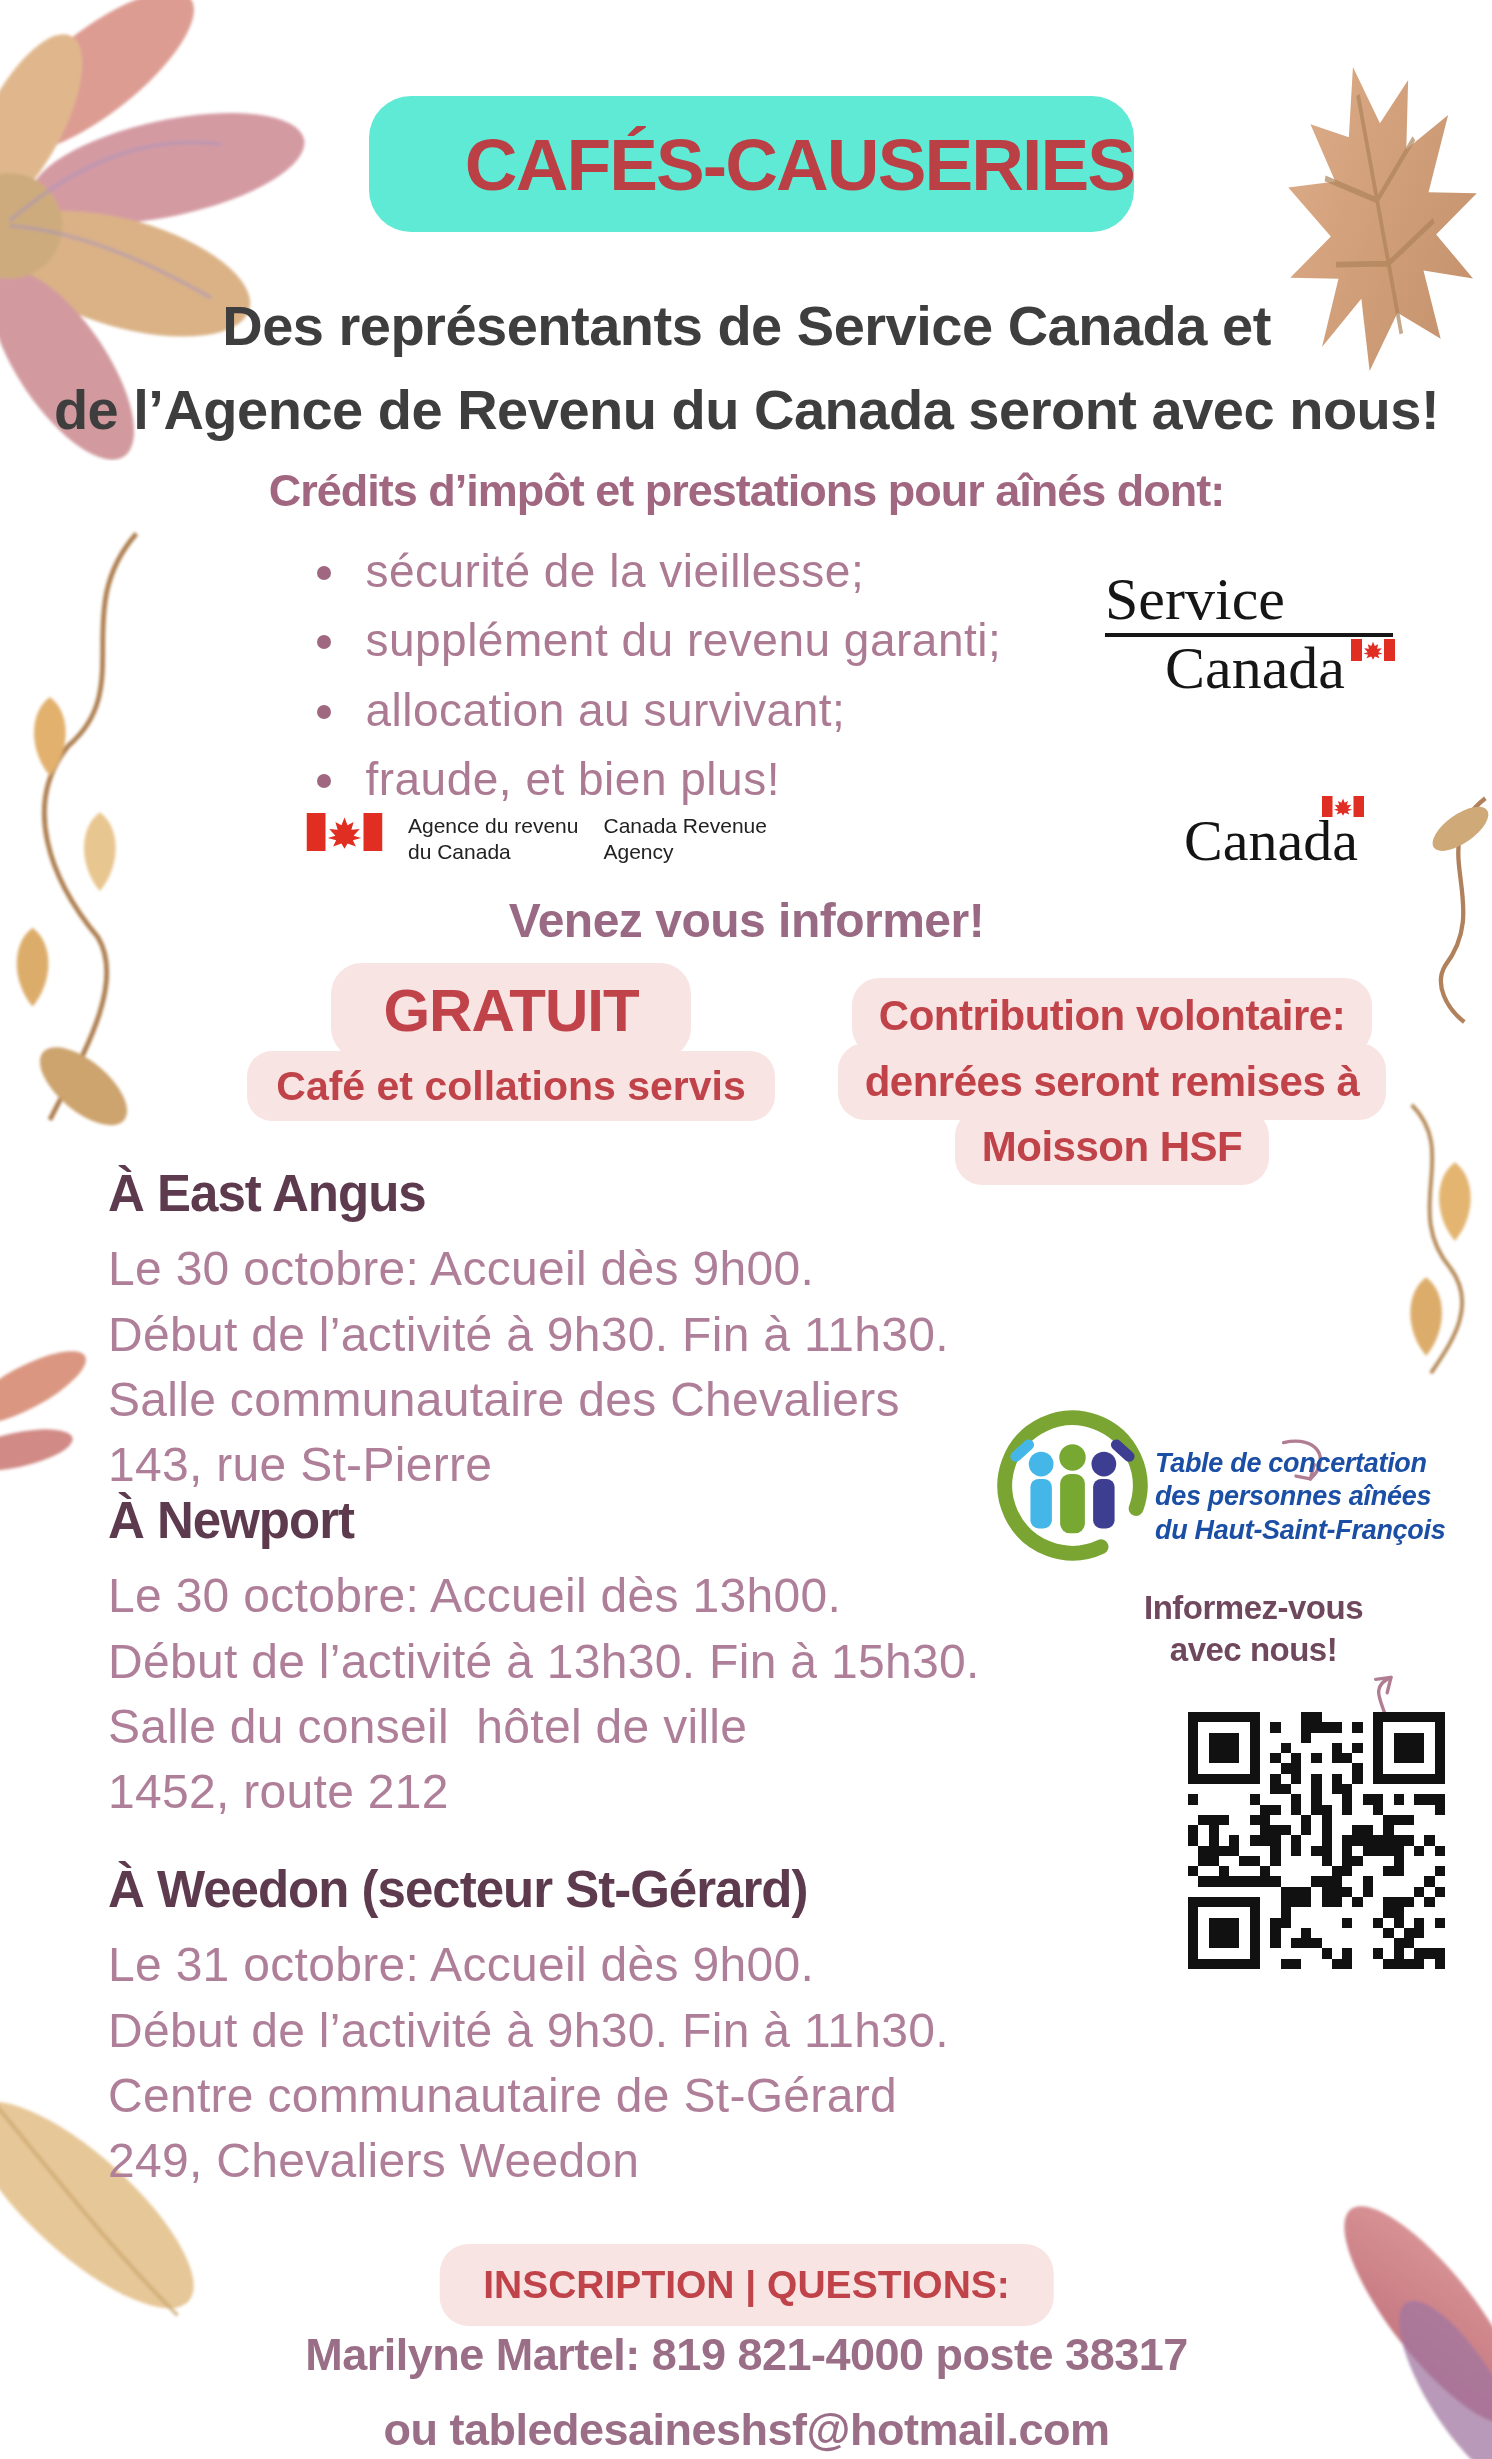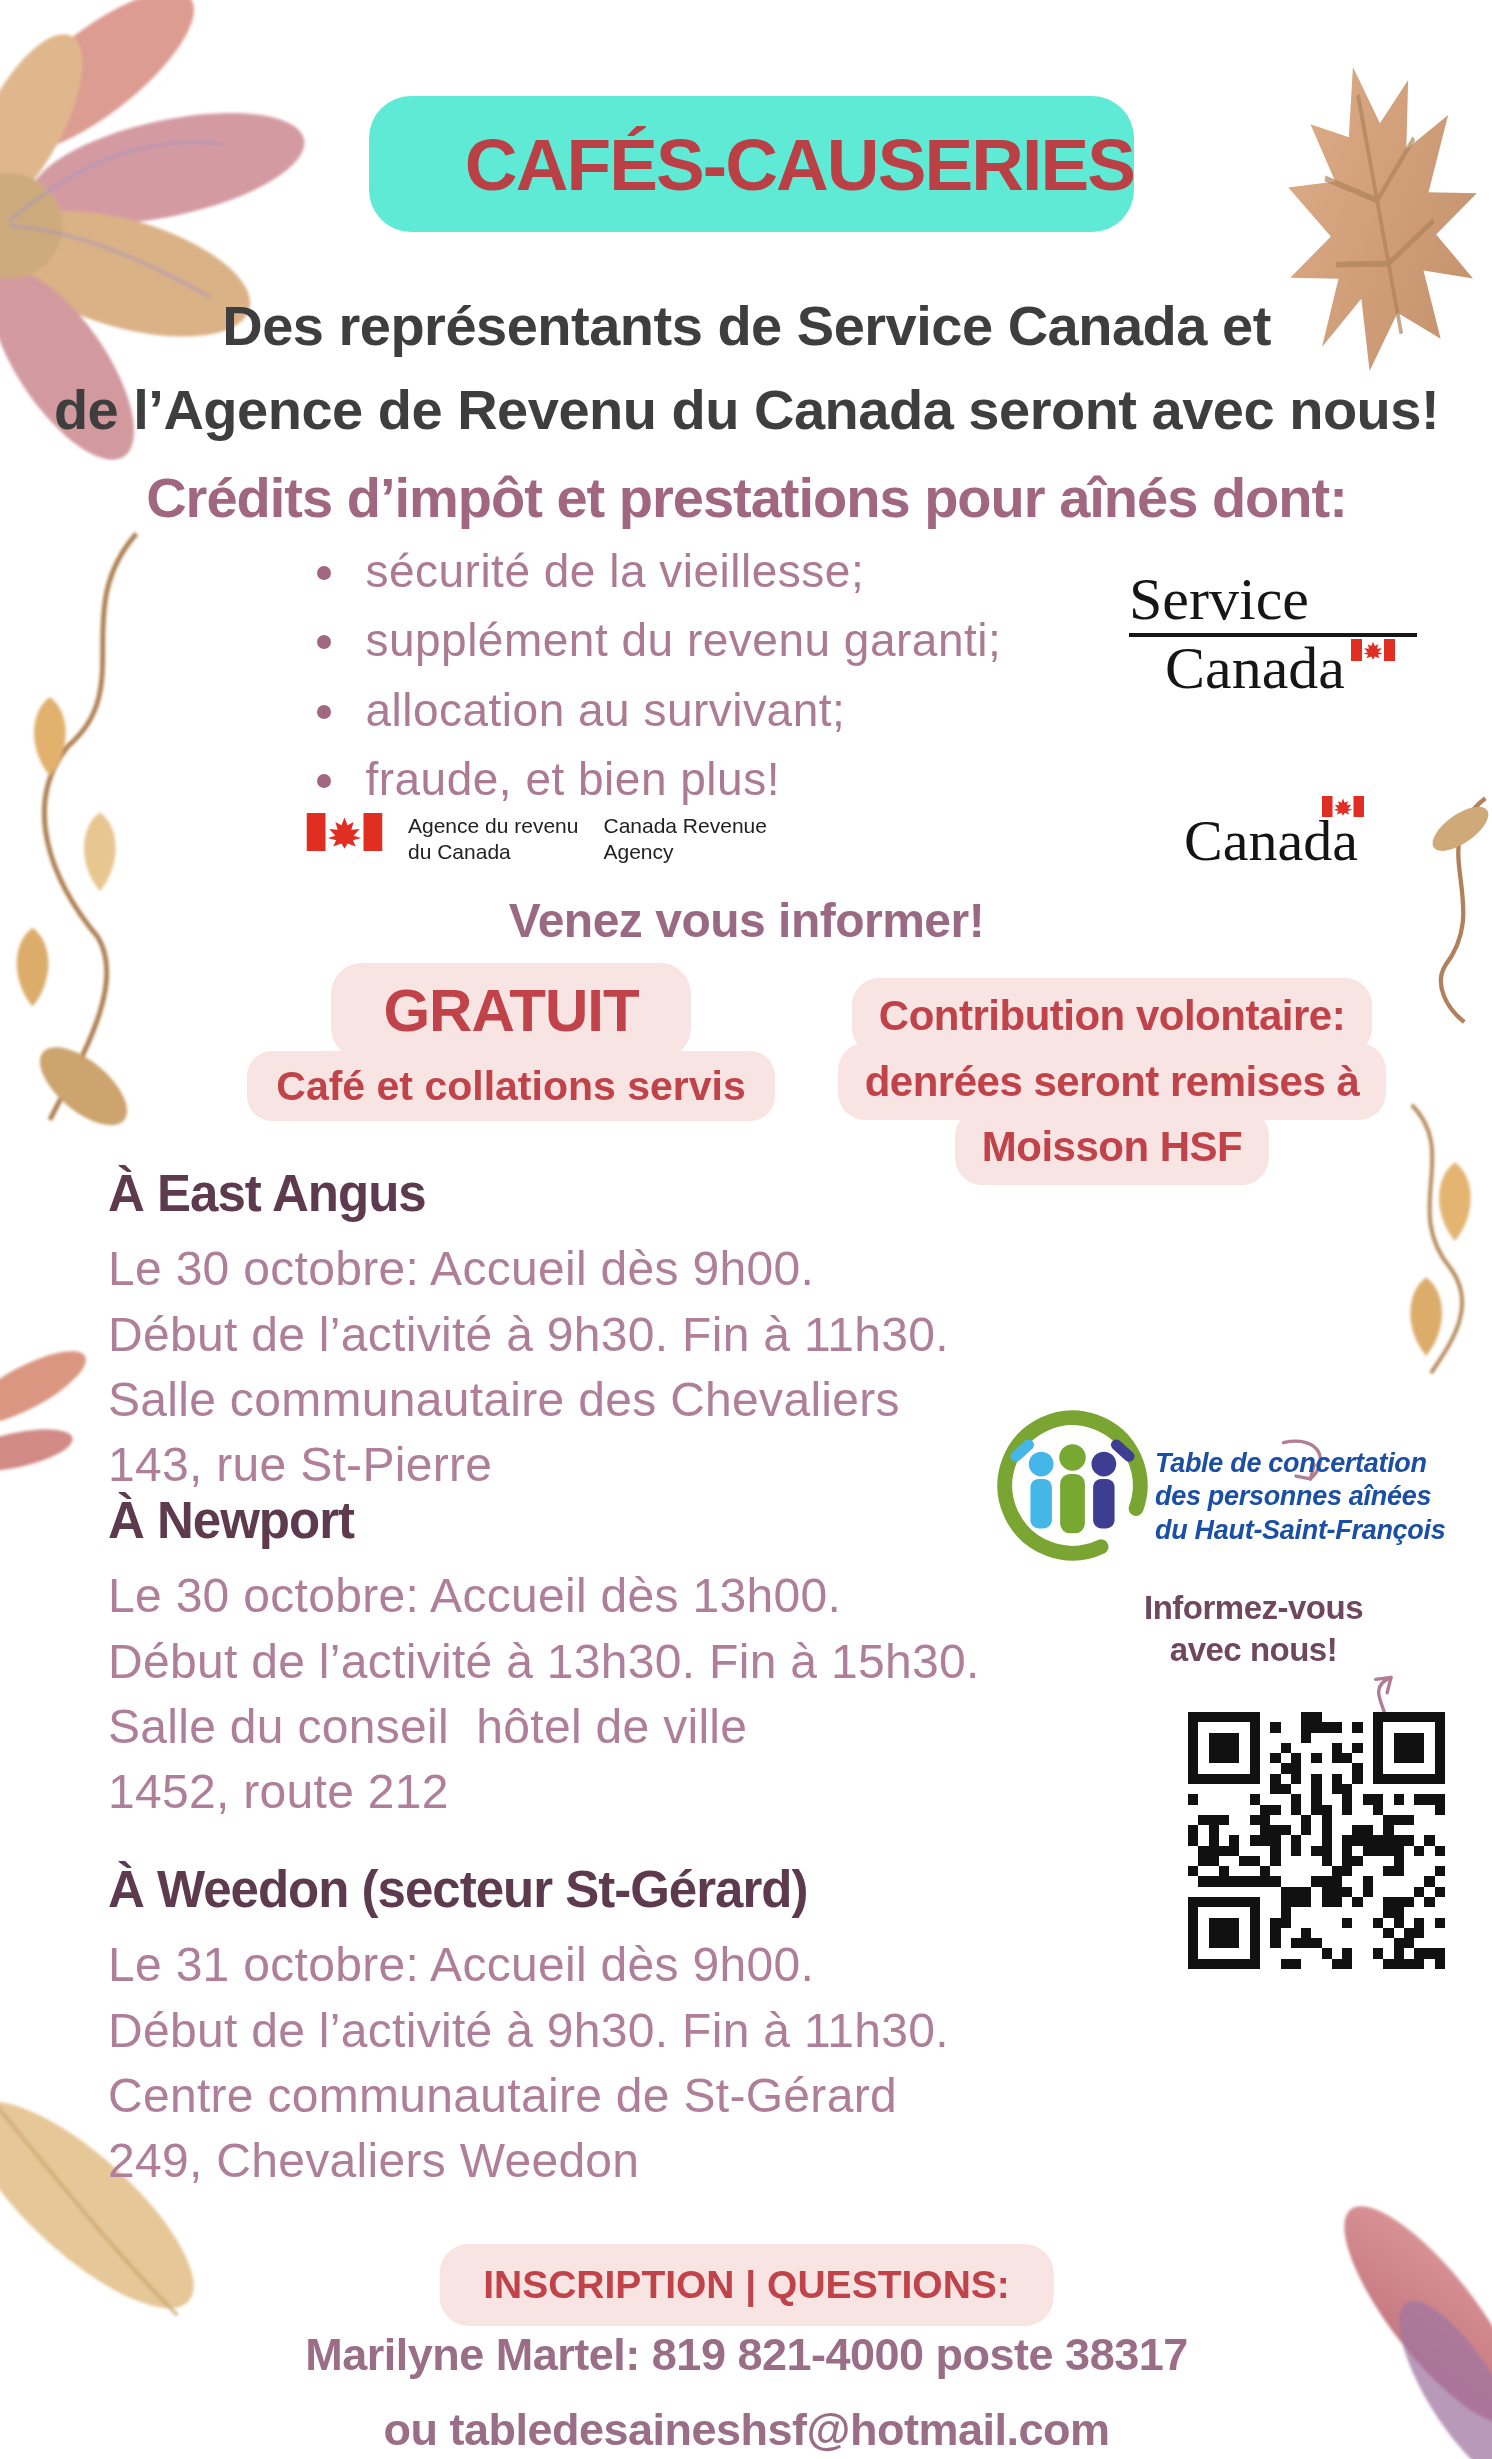"Crédits d’impôt et prestations pour" .benefits-heading { font-size: 56px -> 45px }
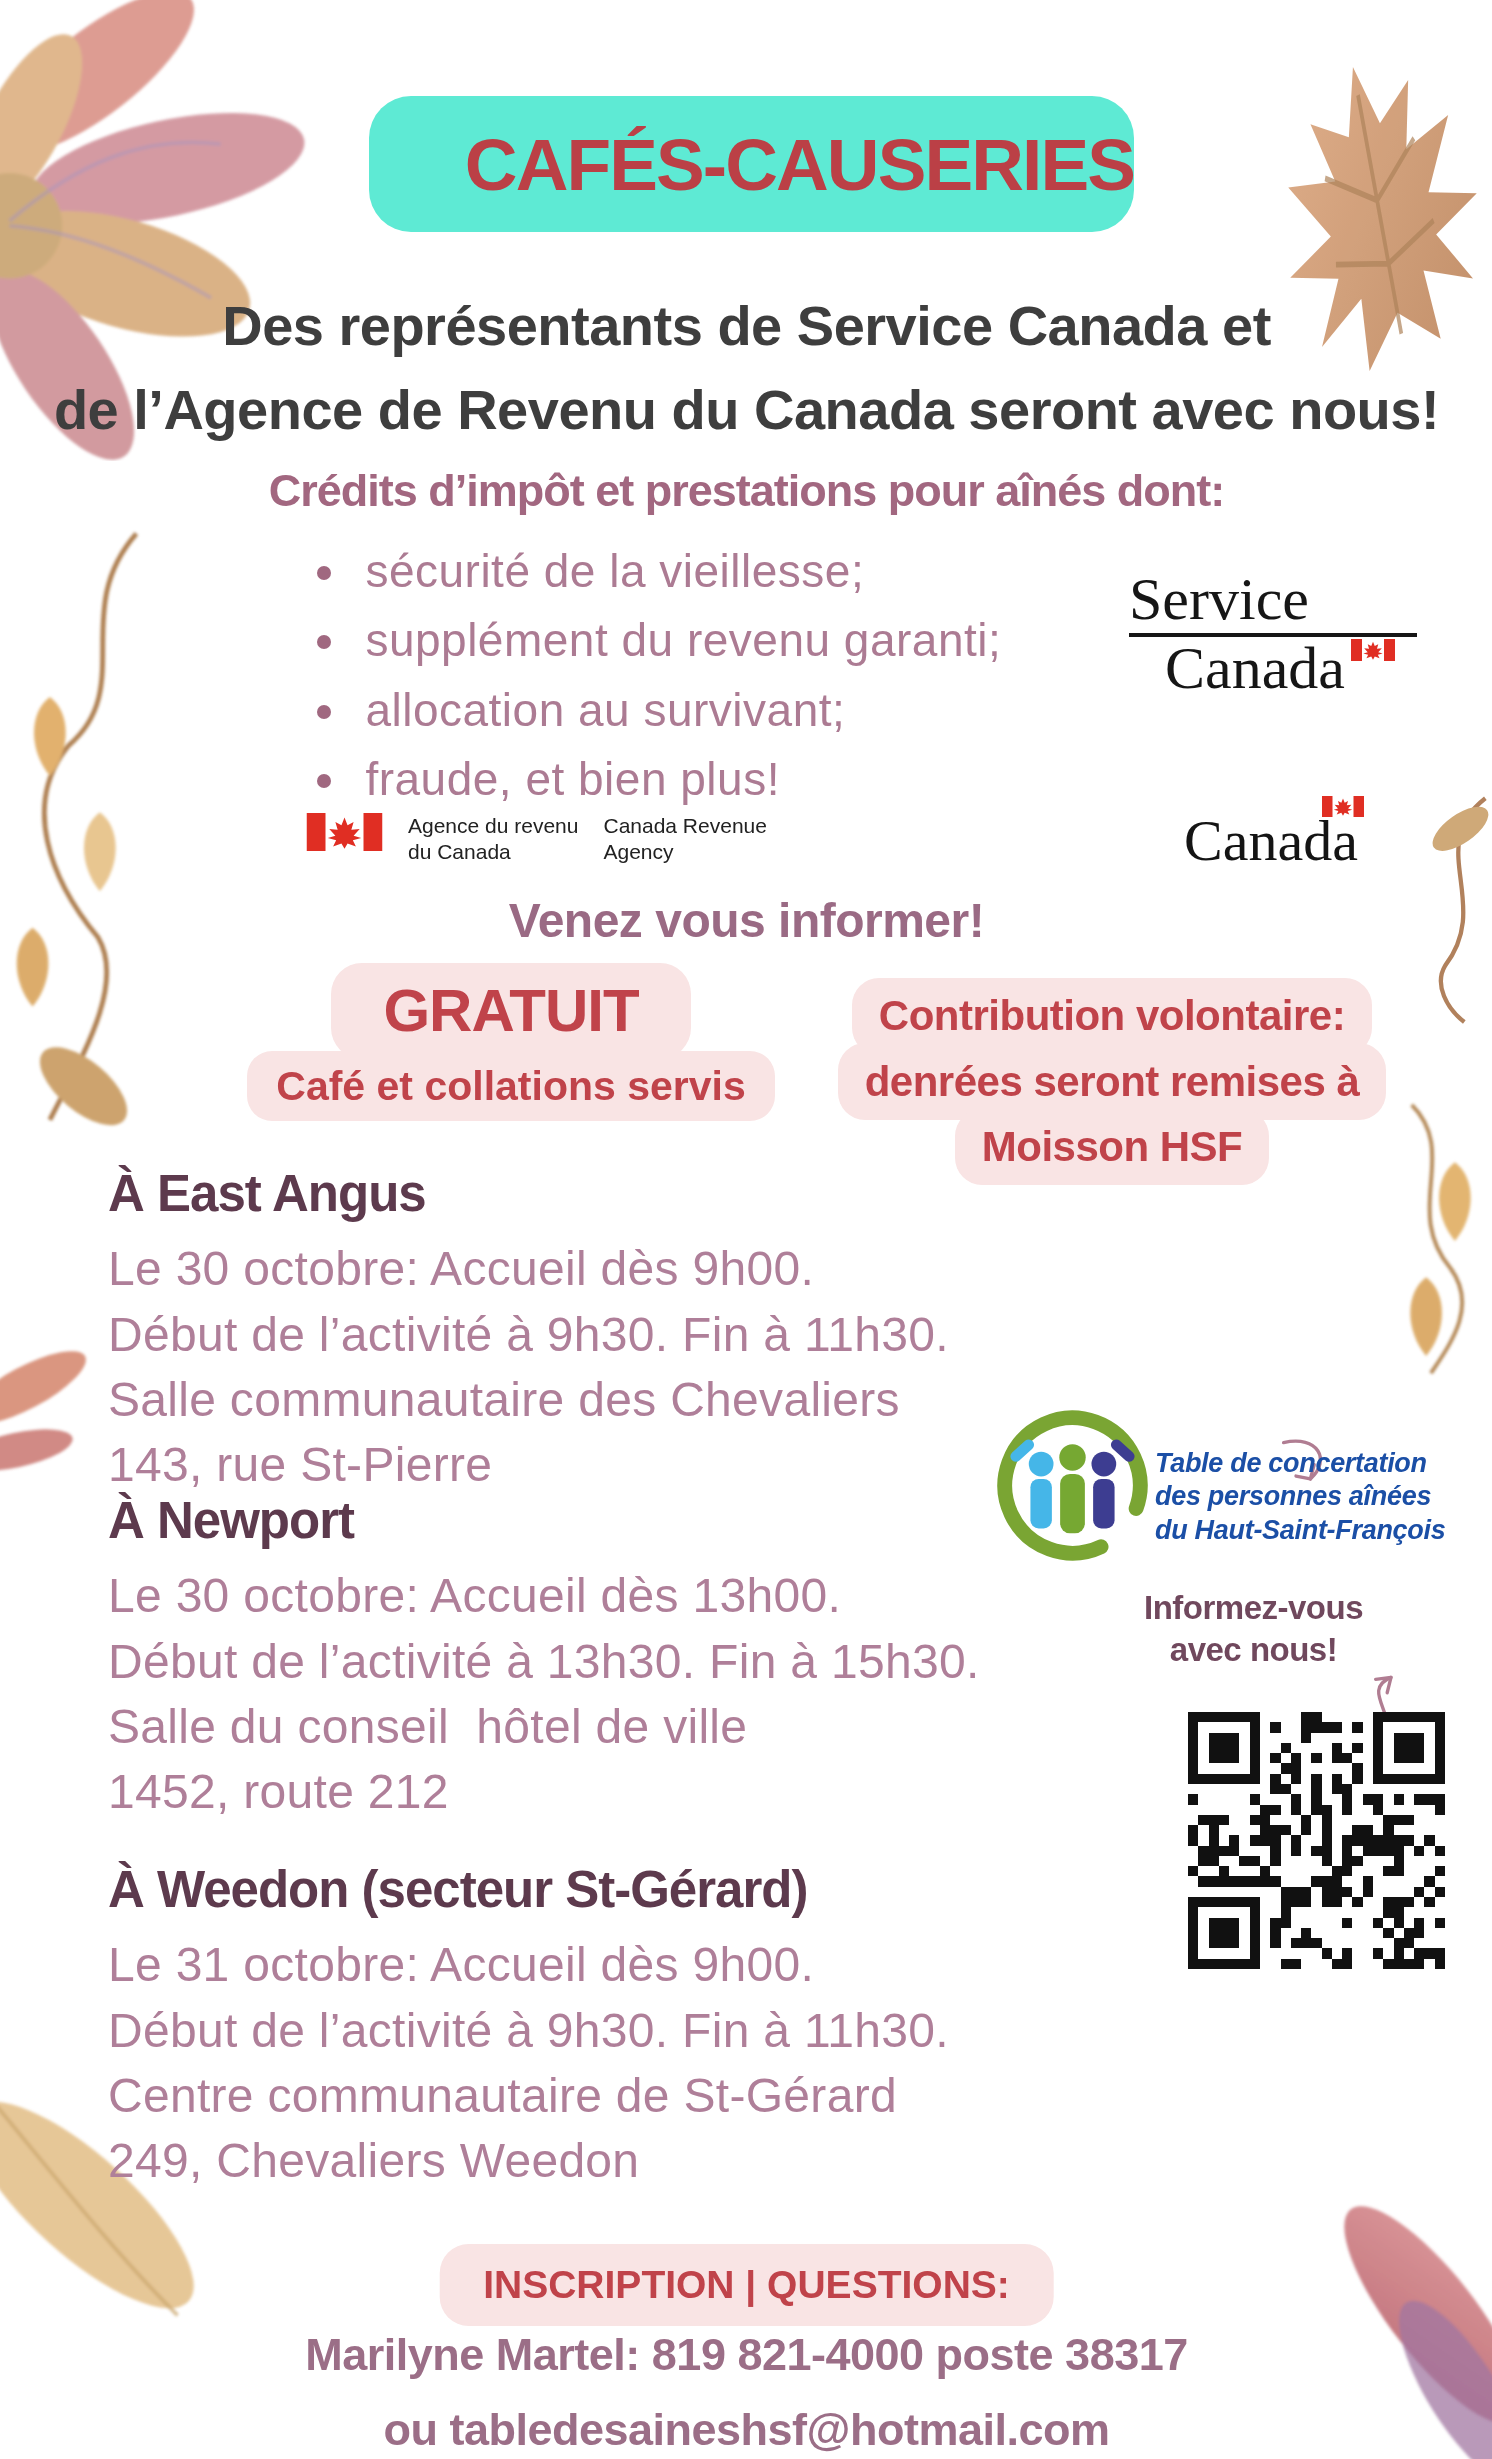"Service" .sc-l1 { margin-left: 24px -> none }
